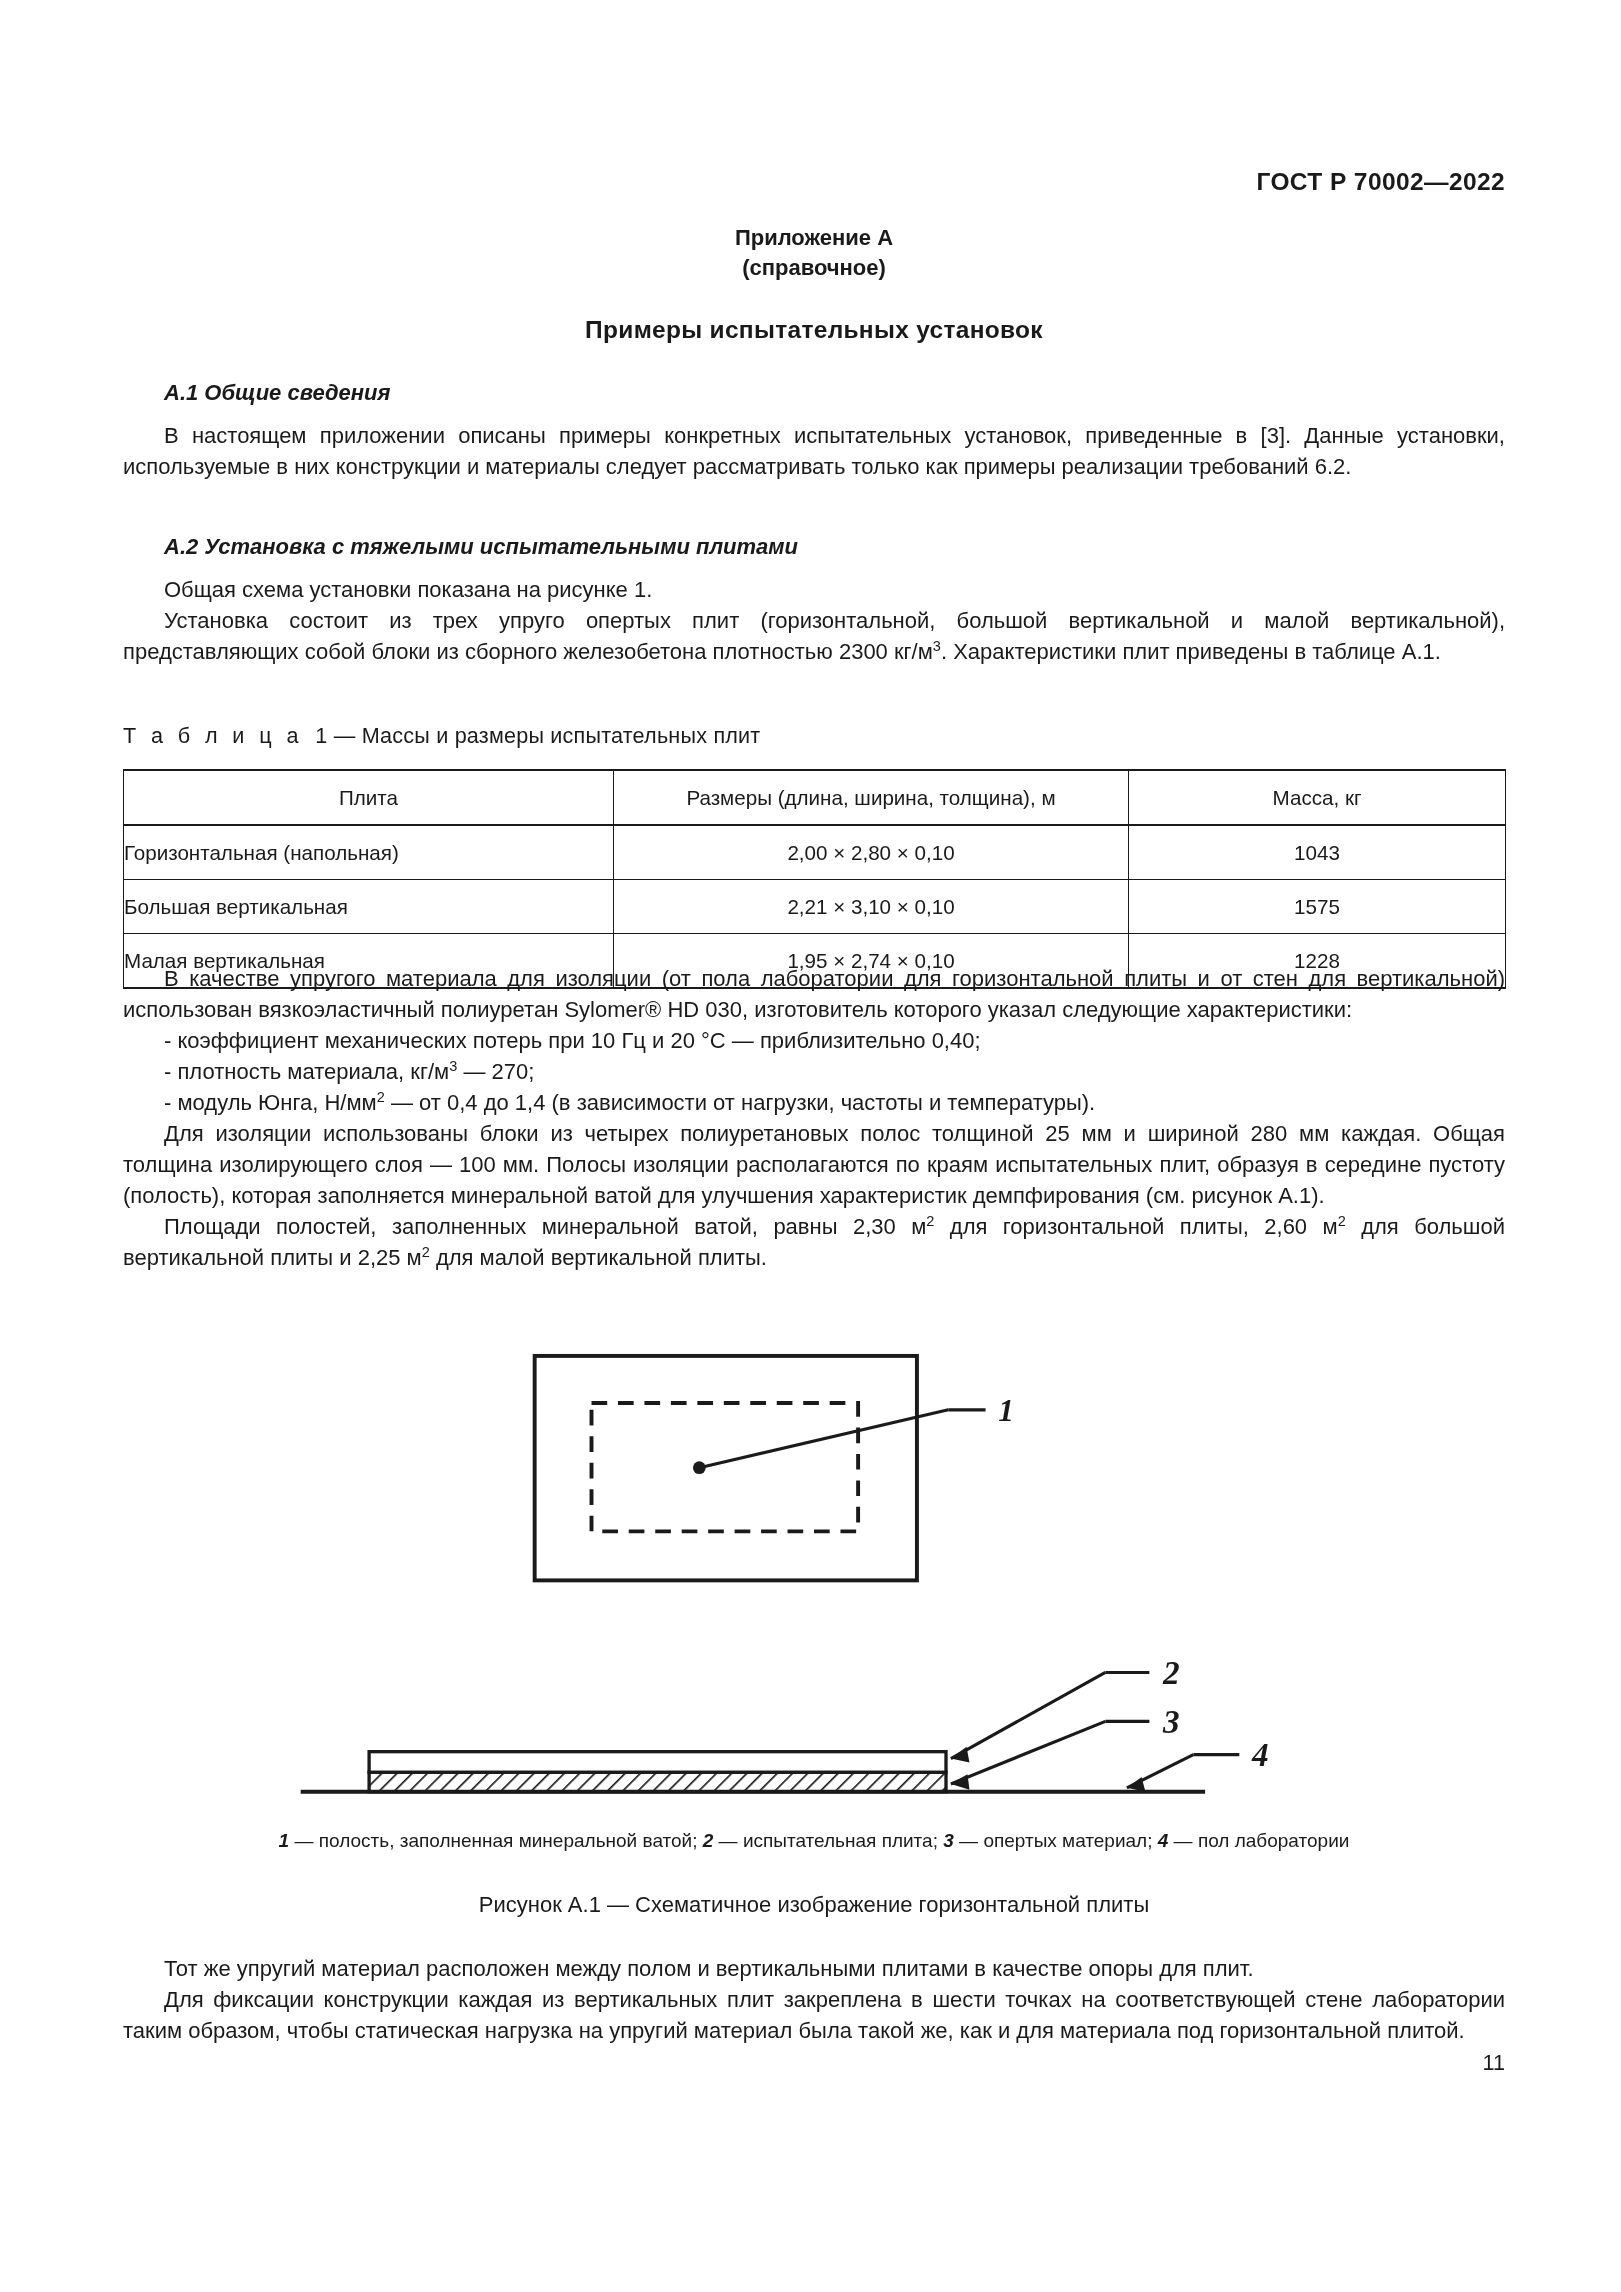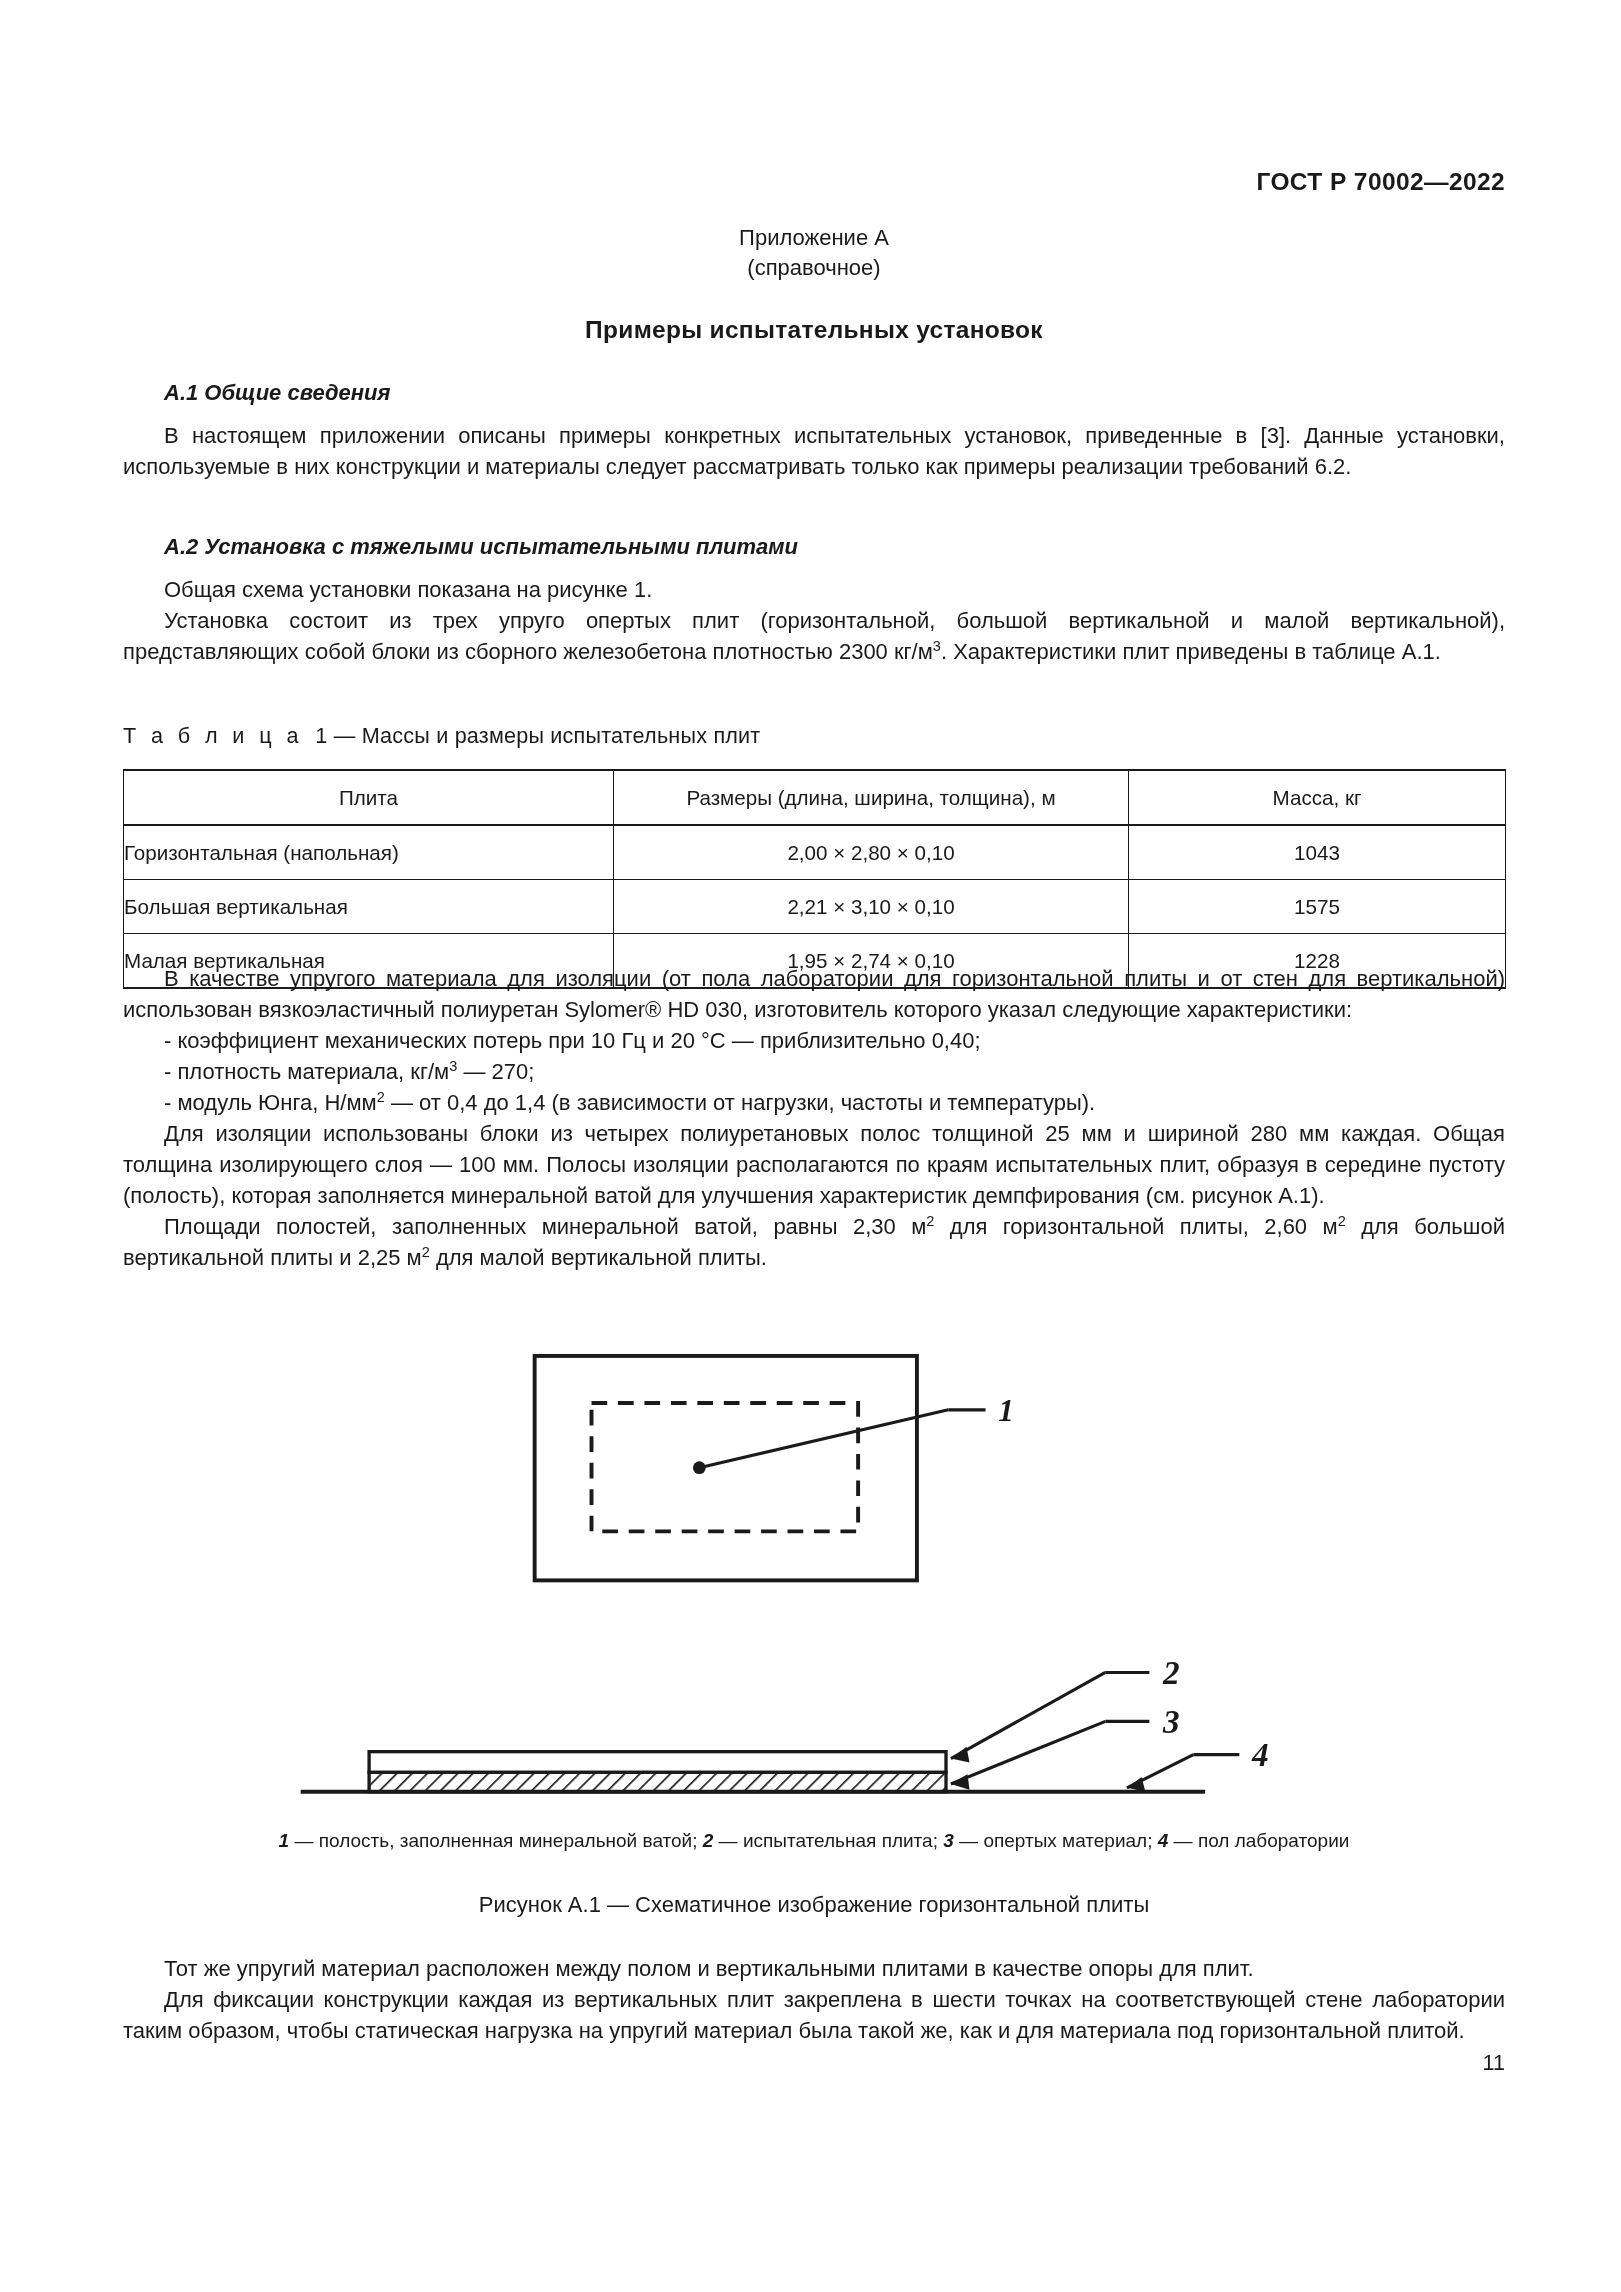"Приложение А" .annex-block { font-weight: normal -> bold }
